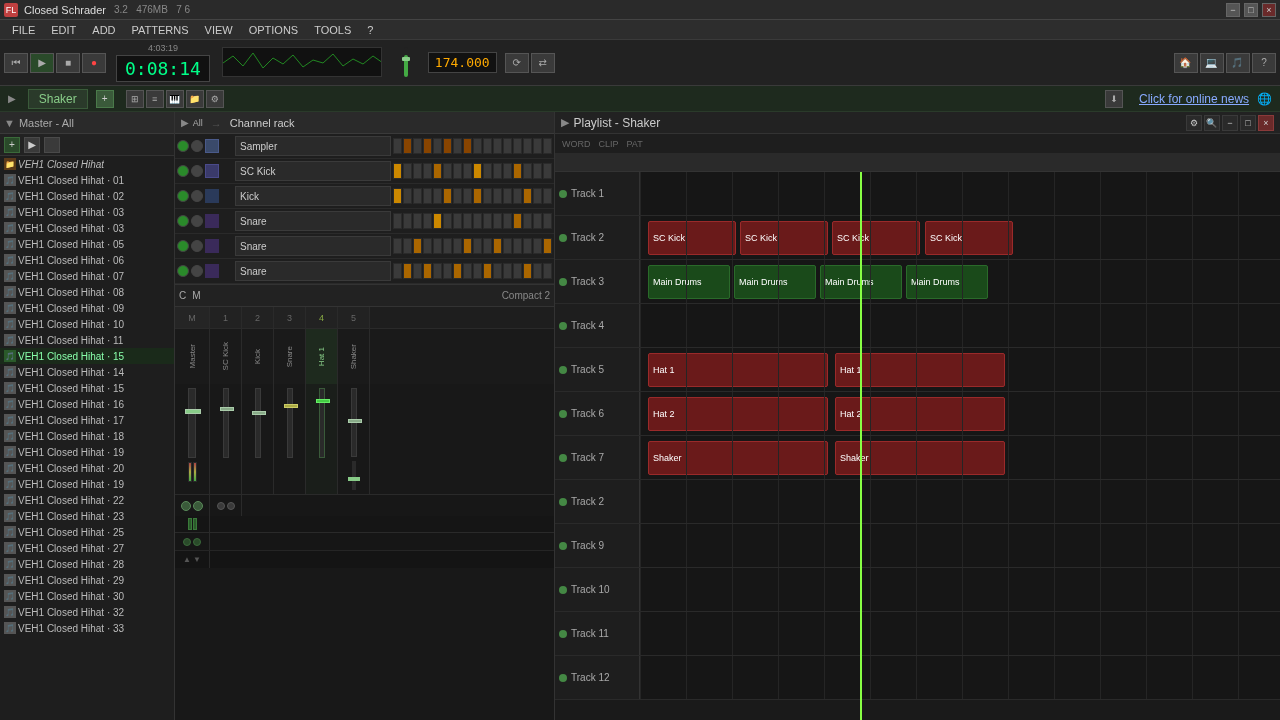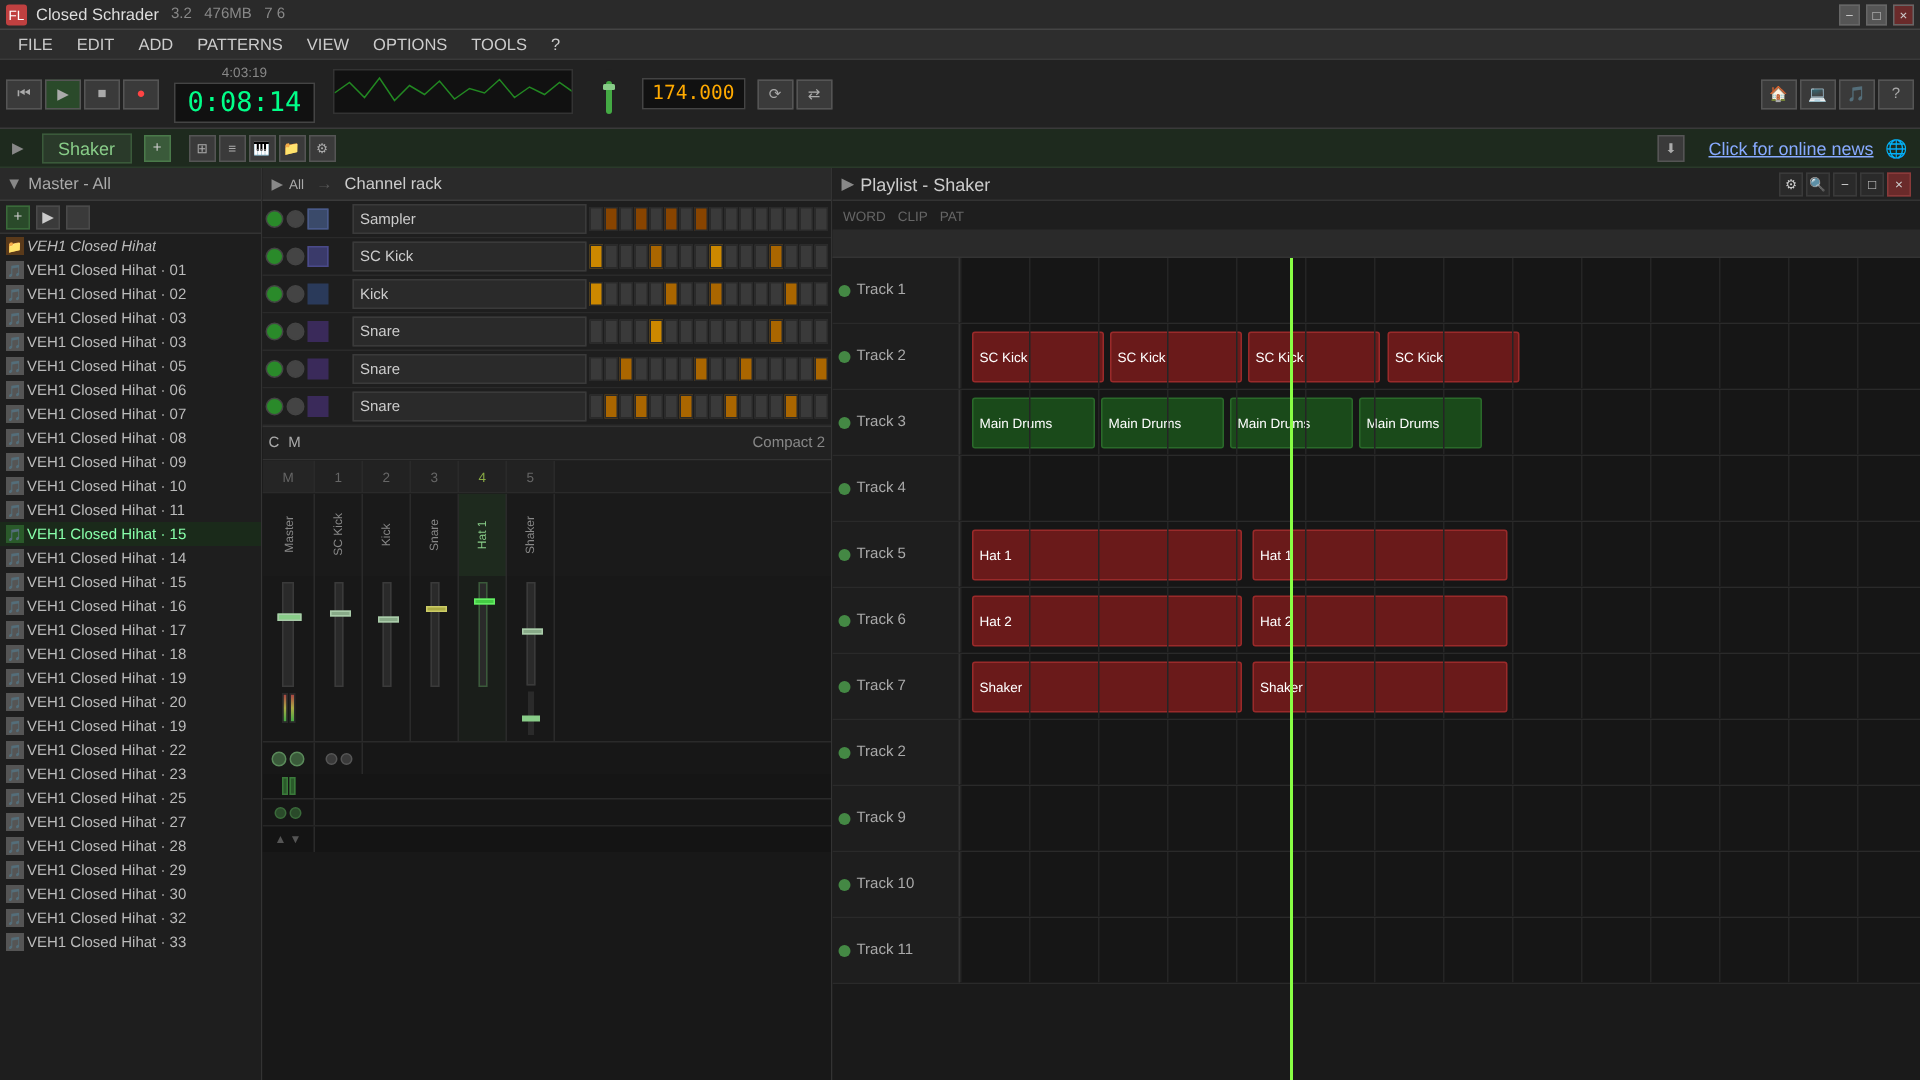"Track 12" div.playlist-track-row { html: none -> <div> <div> <div></div> <span>Track 12</span> </div> <div> <div></div> <div></div> <div></div> <div></div> <div></div> <div></div> <div></div> <div></div> <div></div> <div></div> <div></div> <div></div> <div></div> <div></div> </div> </div> }
